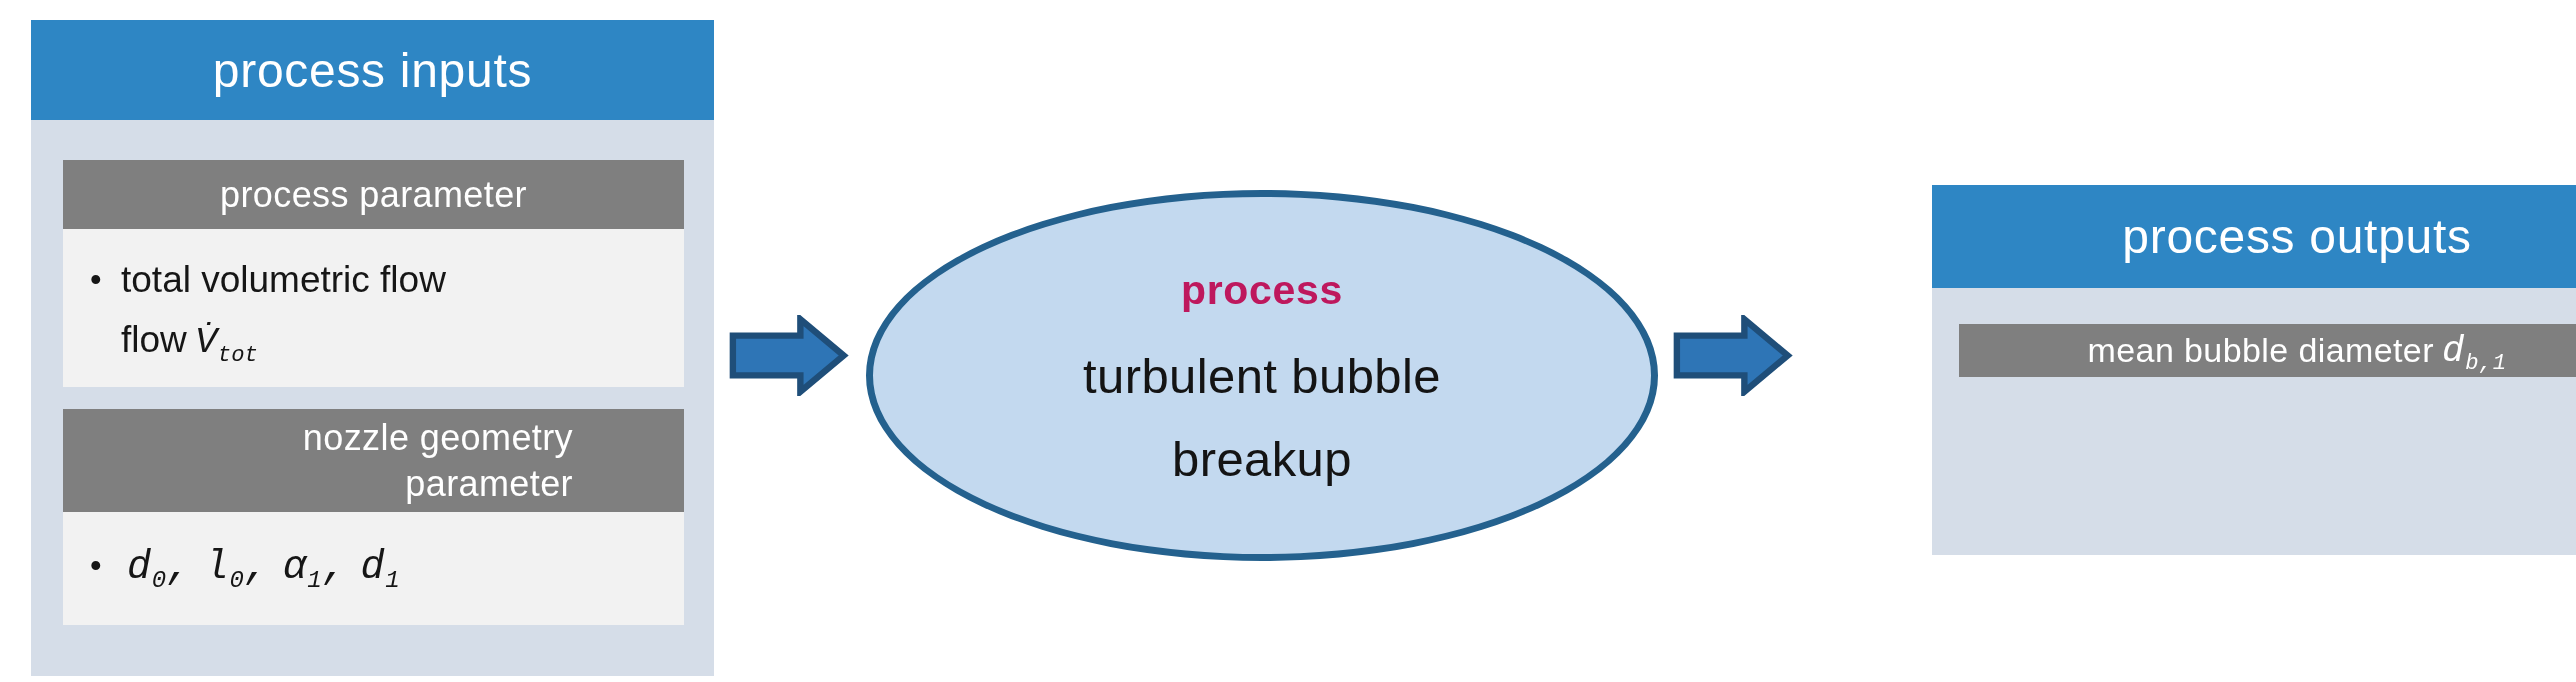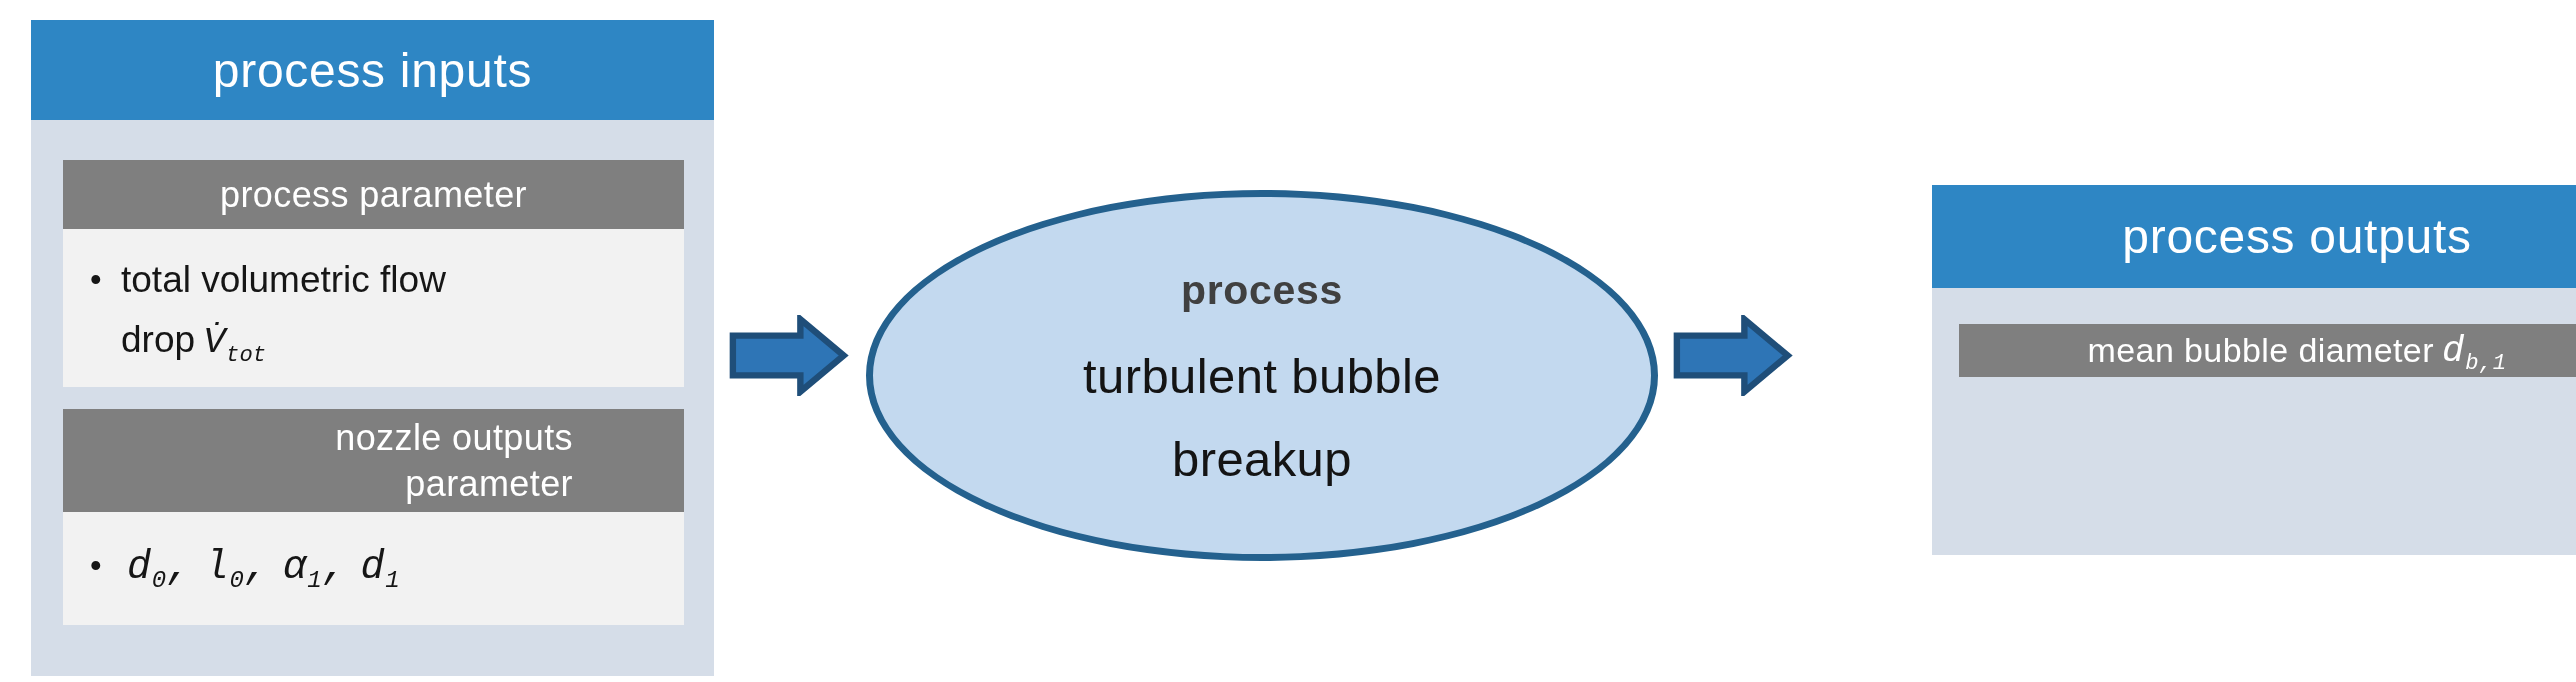"process" .process-label { color: #404040 -> #be185d }
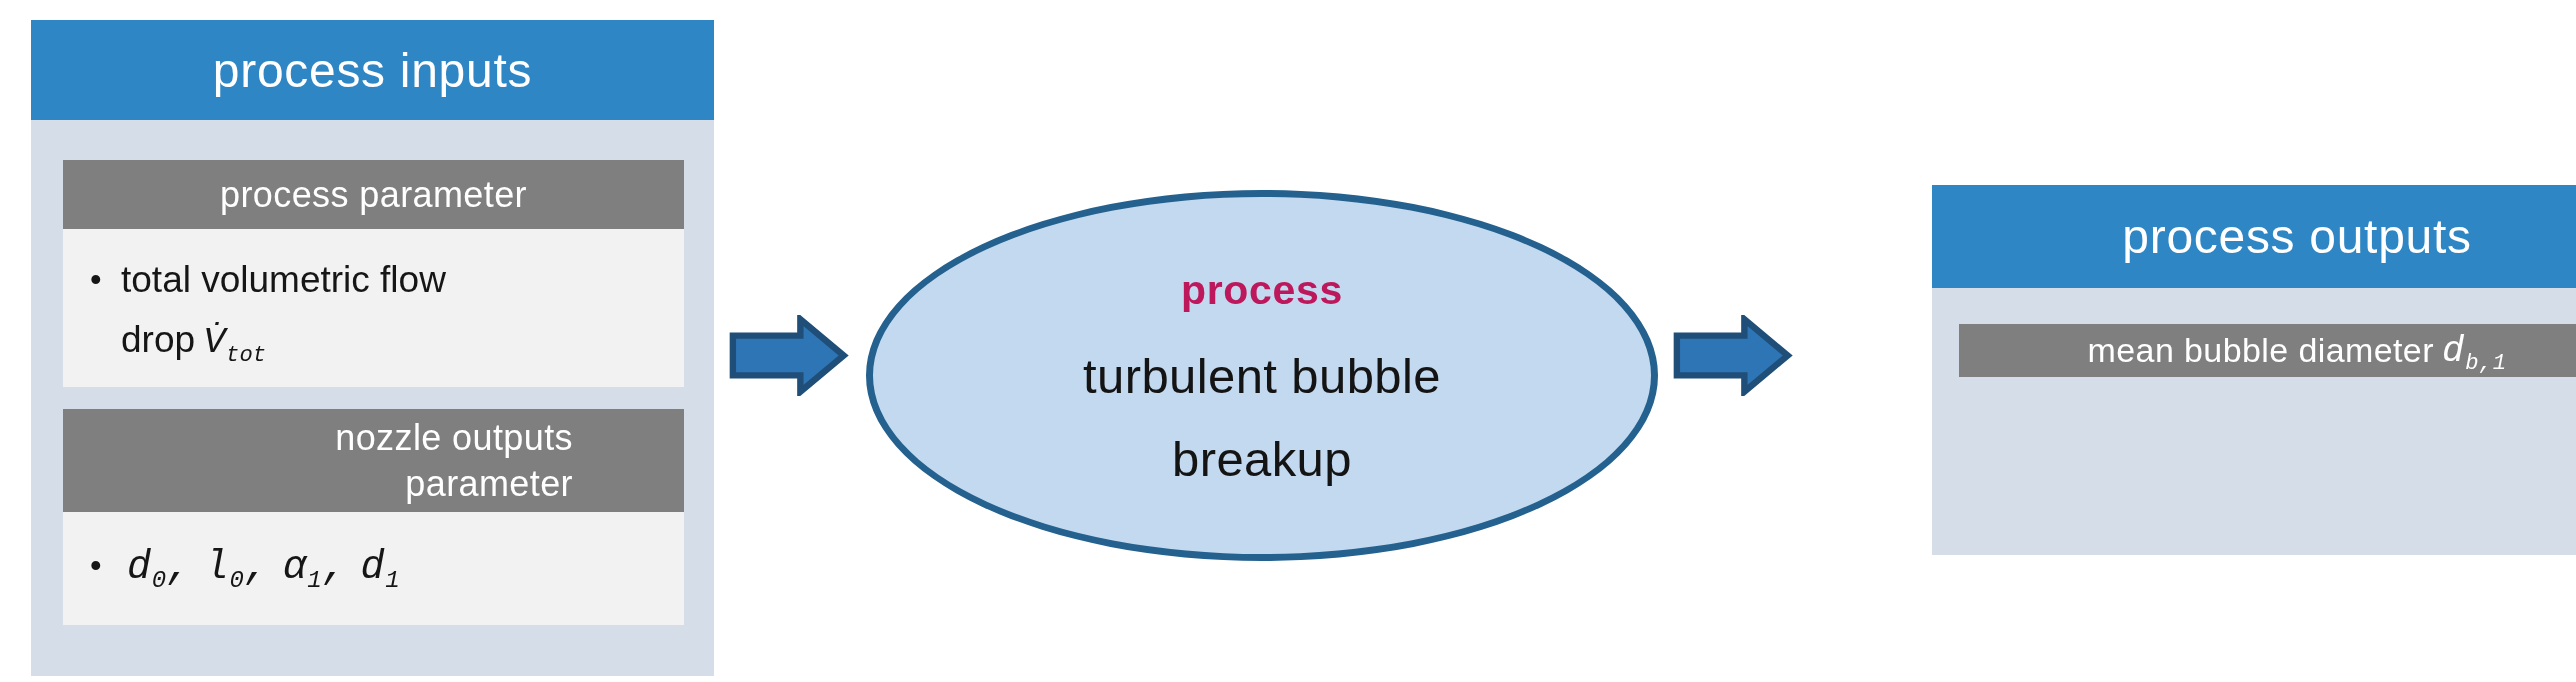"drop" span { text: drop -> flow }
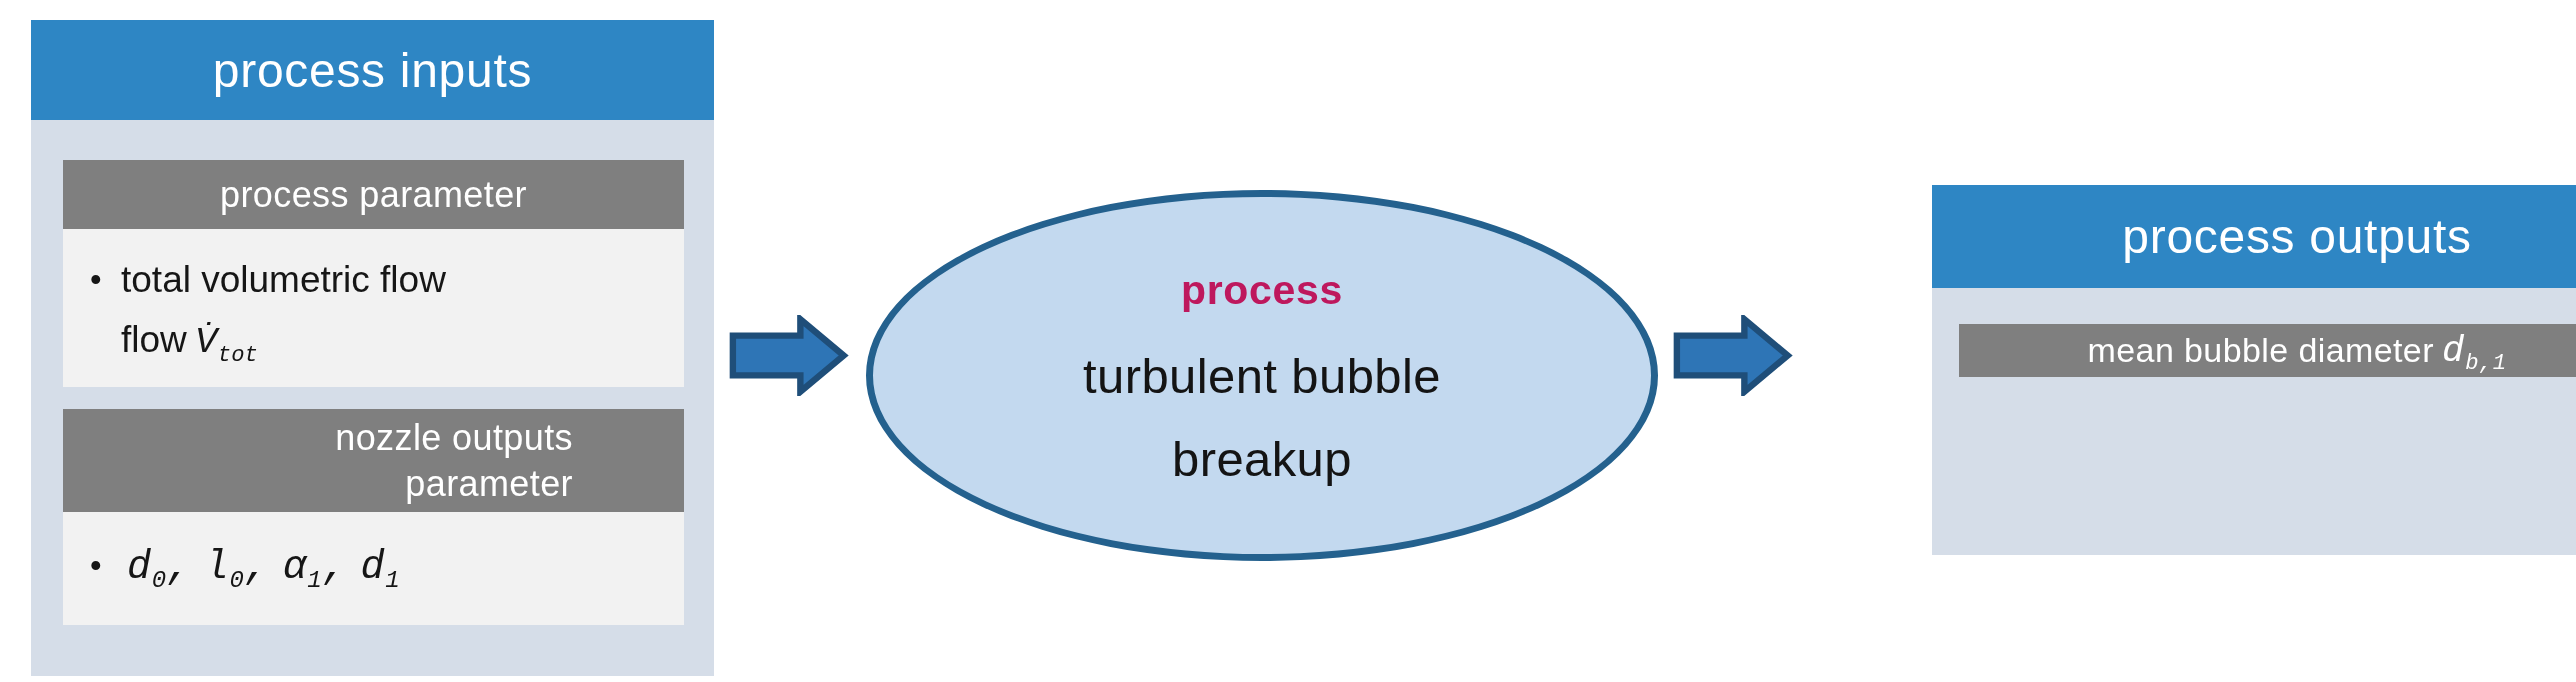"nozzle outputs parameter" span.wrap-narrow { text: outputs -> geometry }
